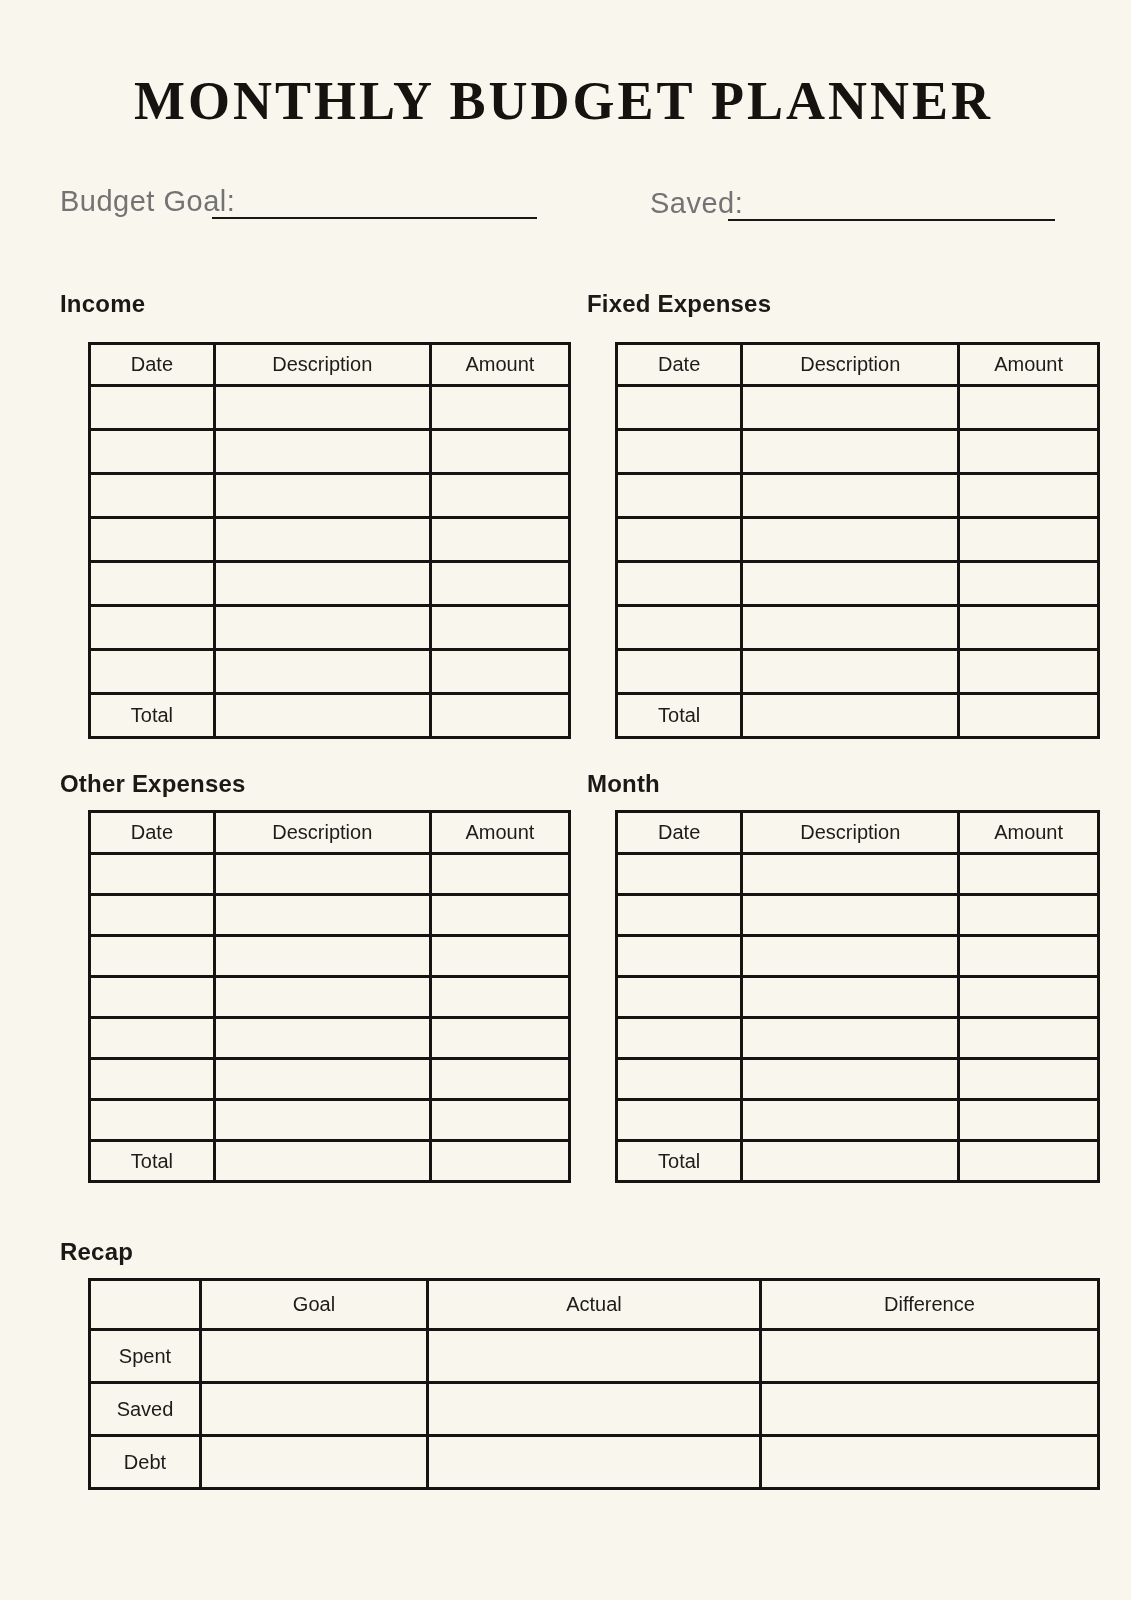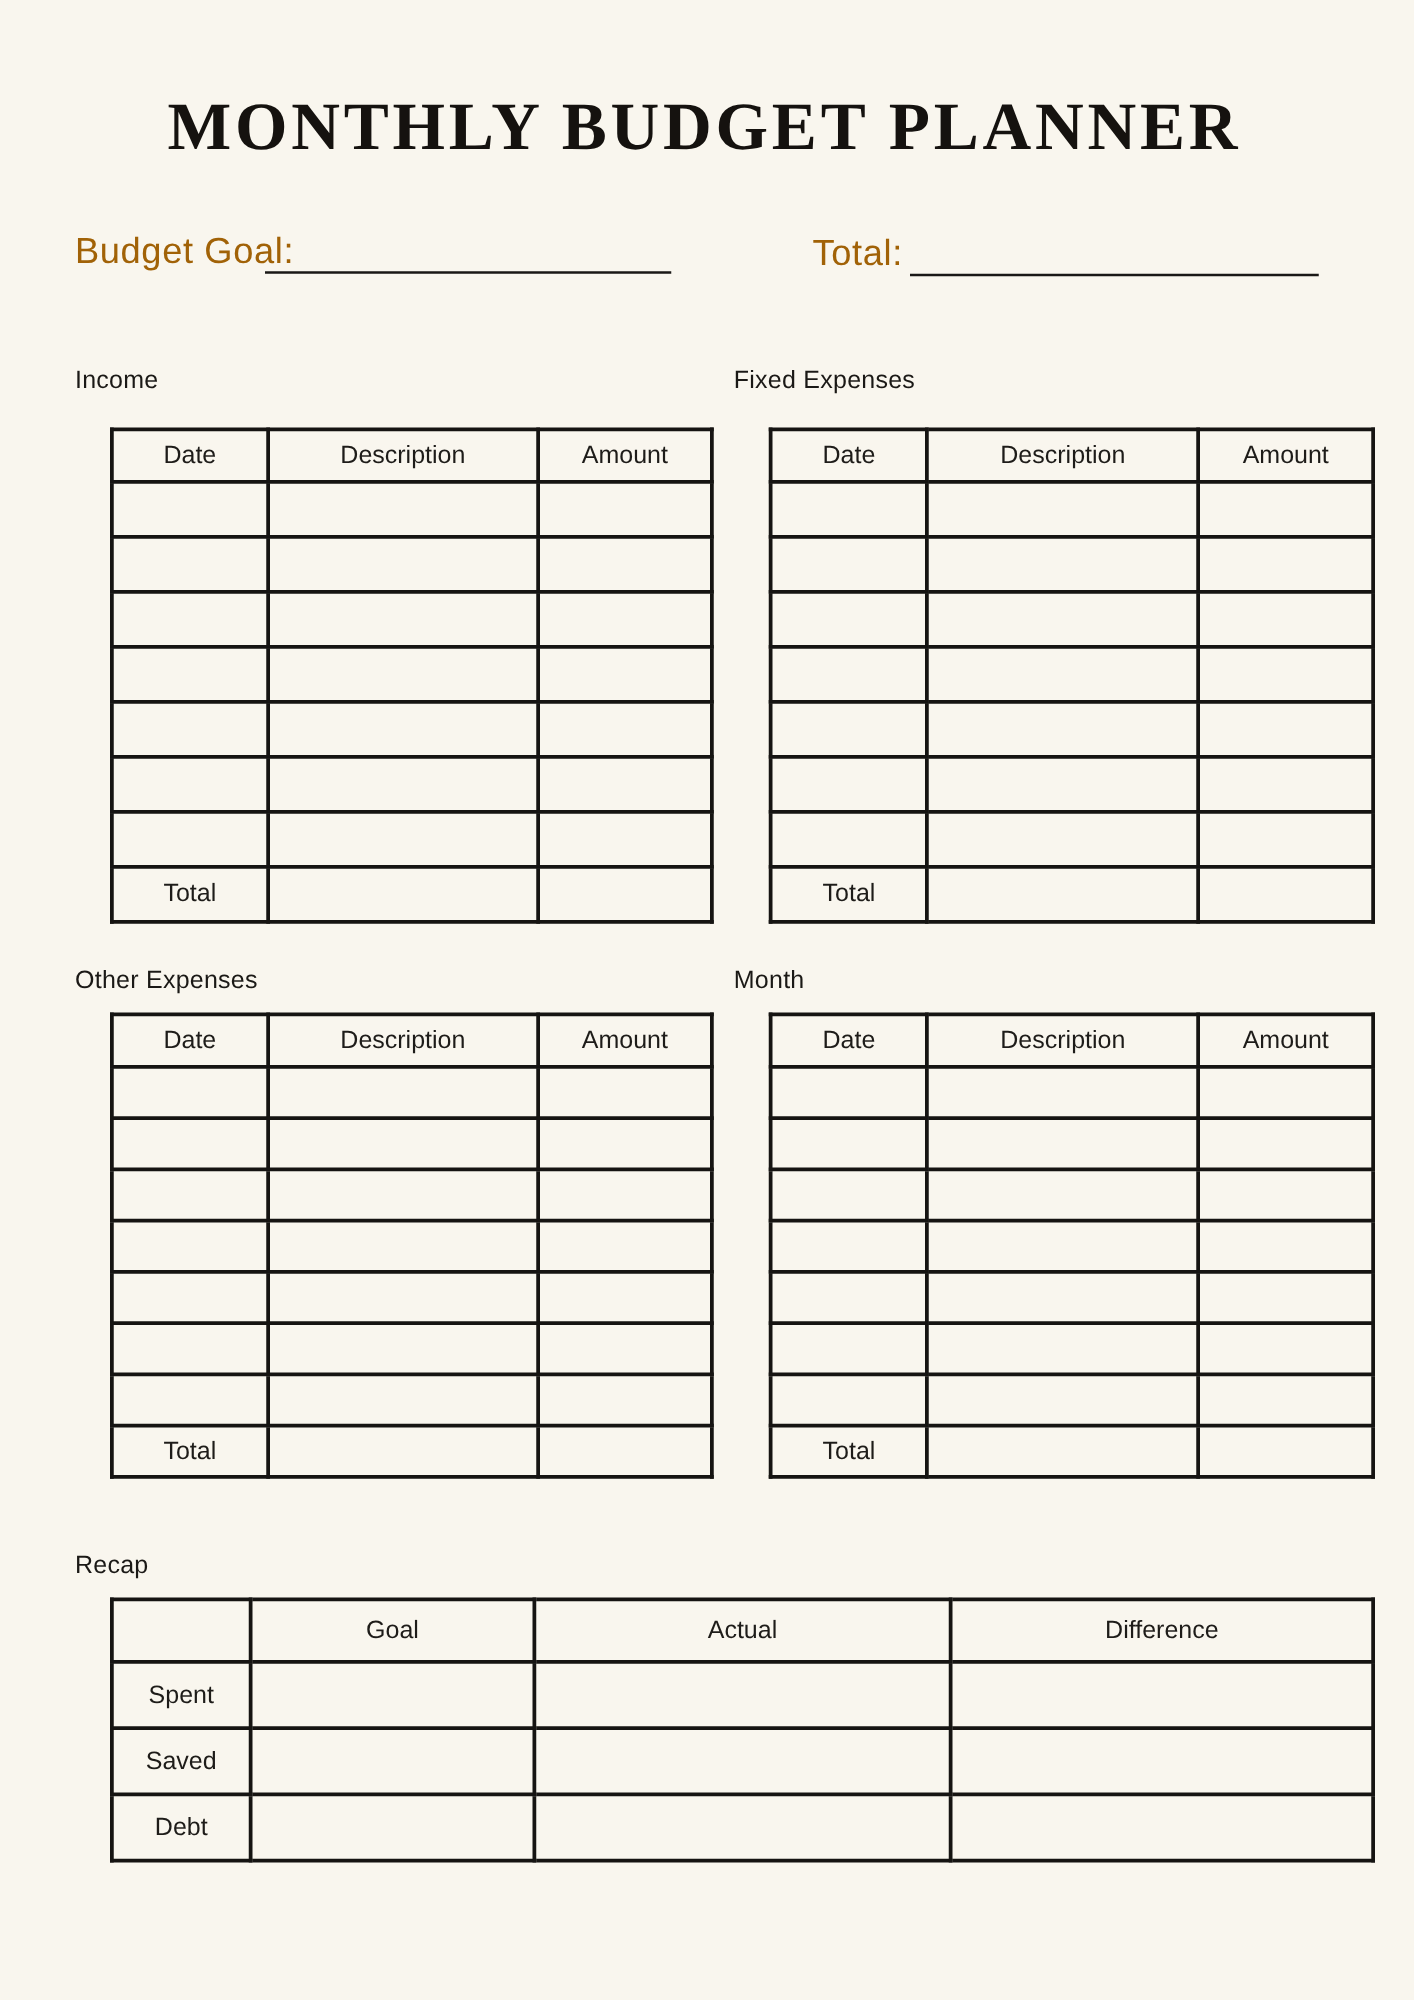"Budget Goal:" .field-label { color: #a16207 -> #737373 }
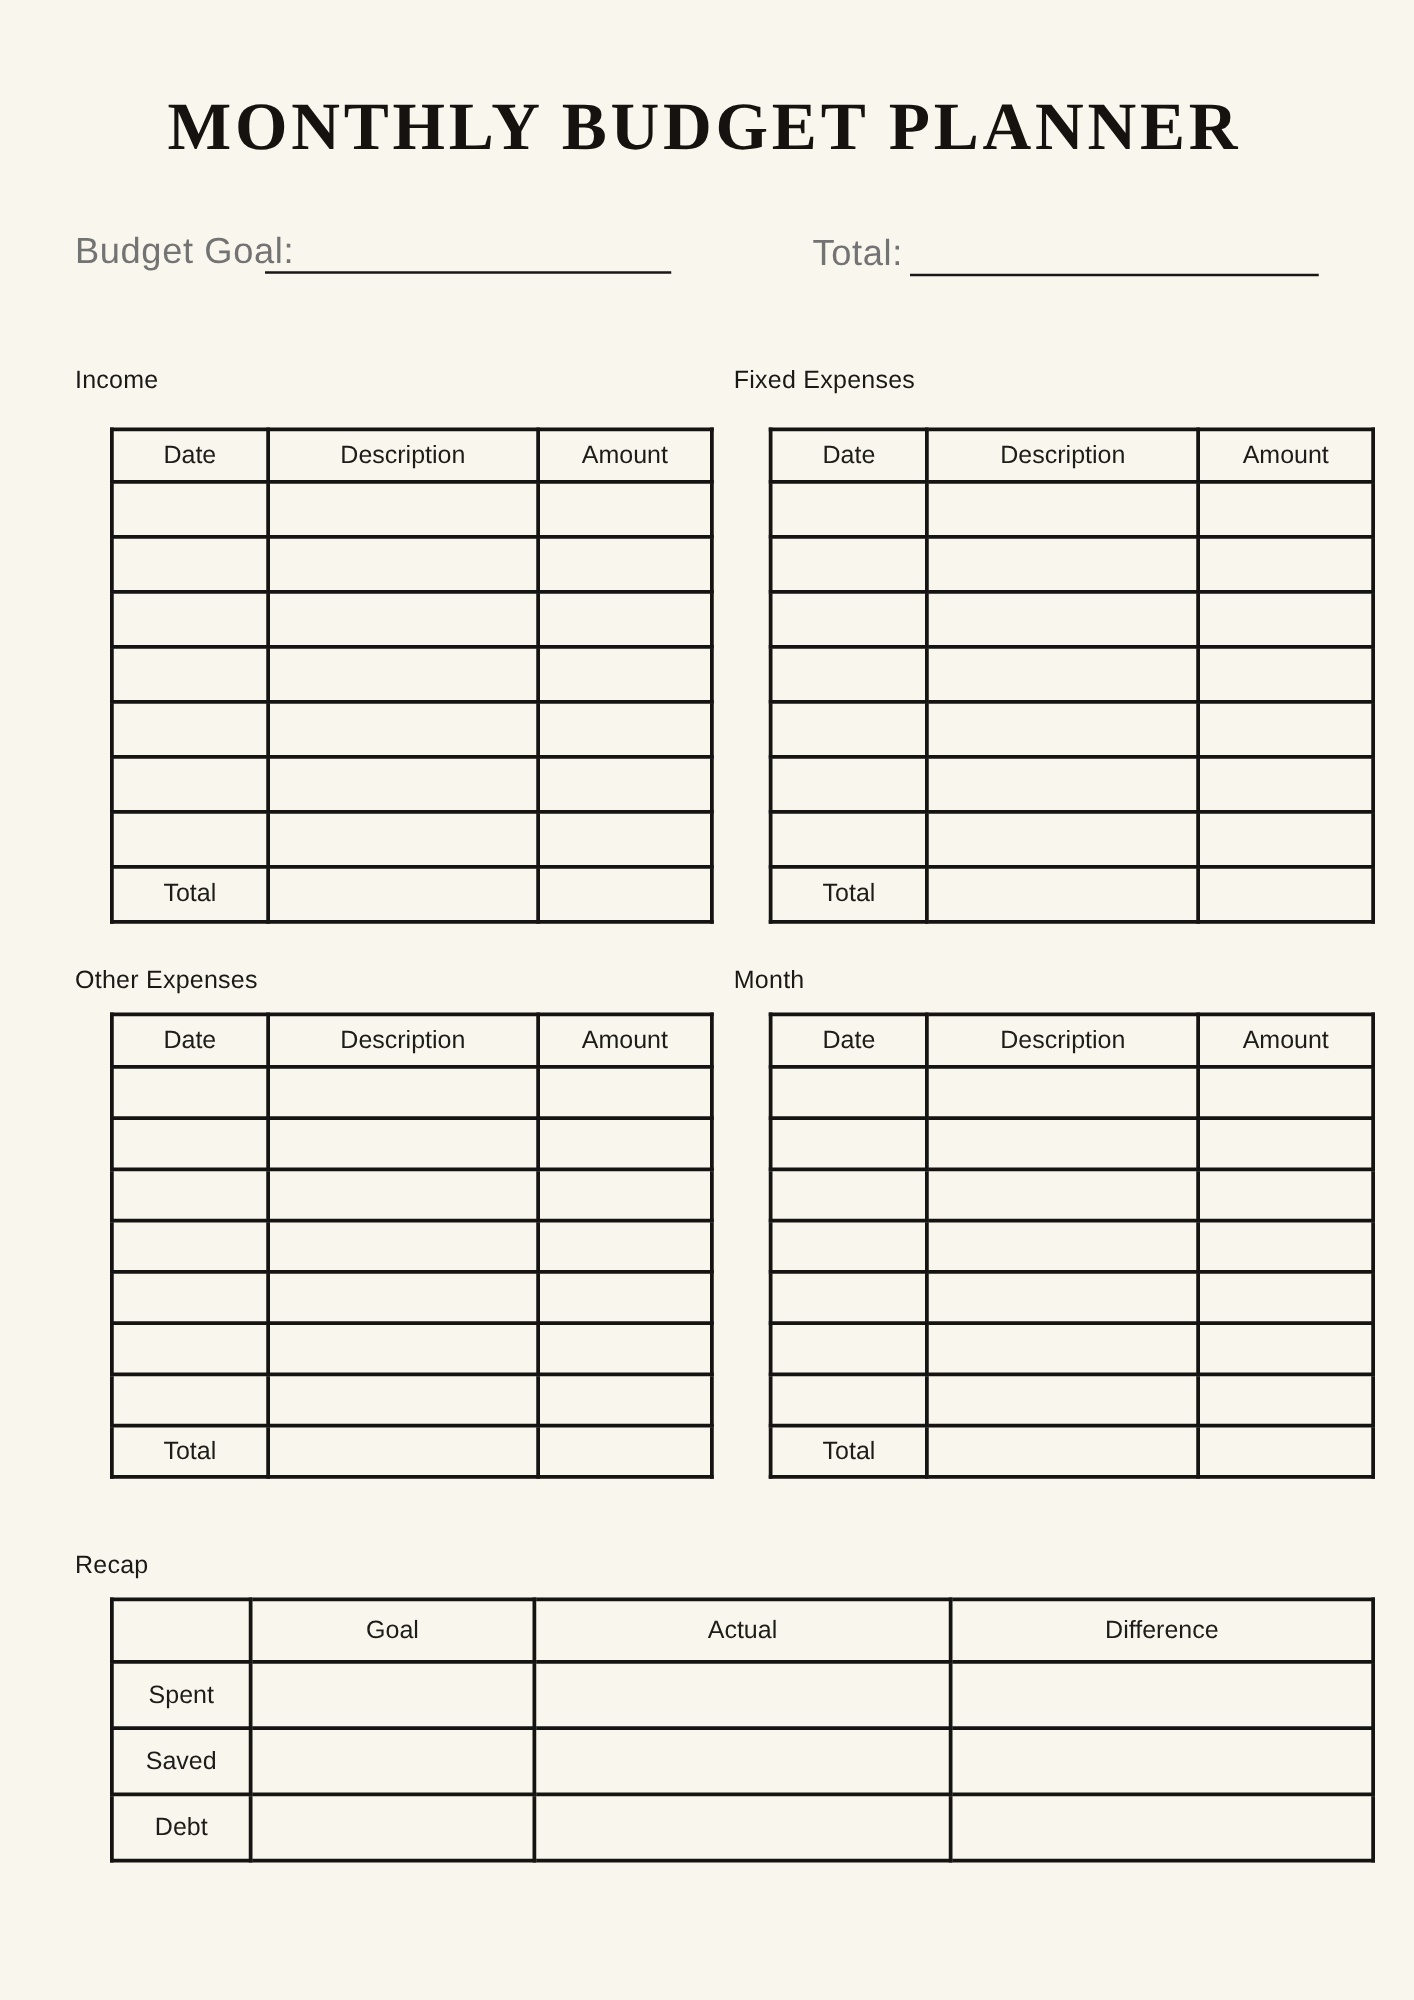"Total:" div.field-label { text: Total -> Saved }
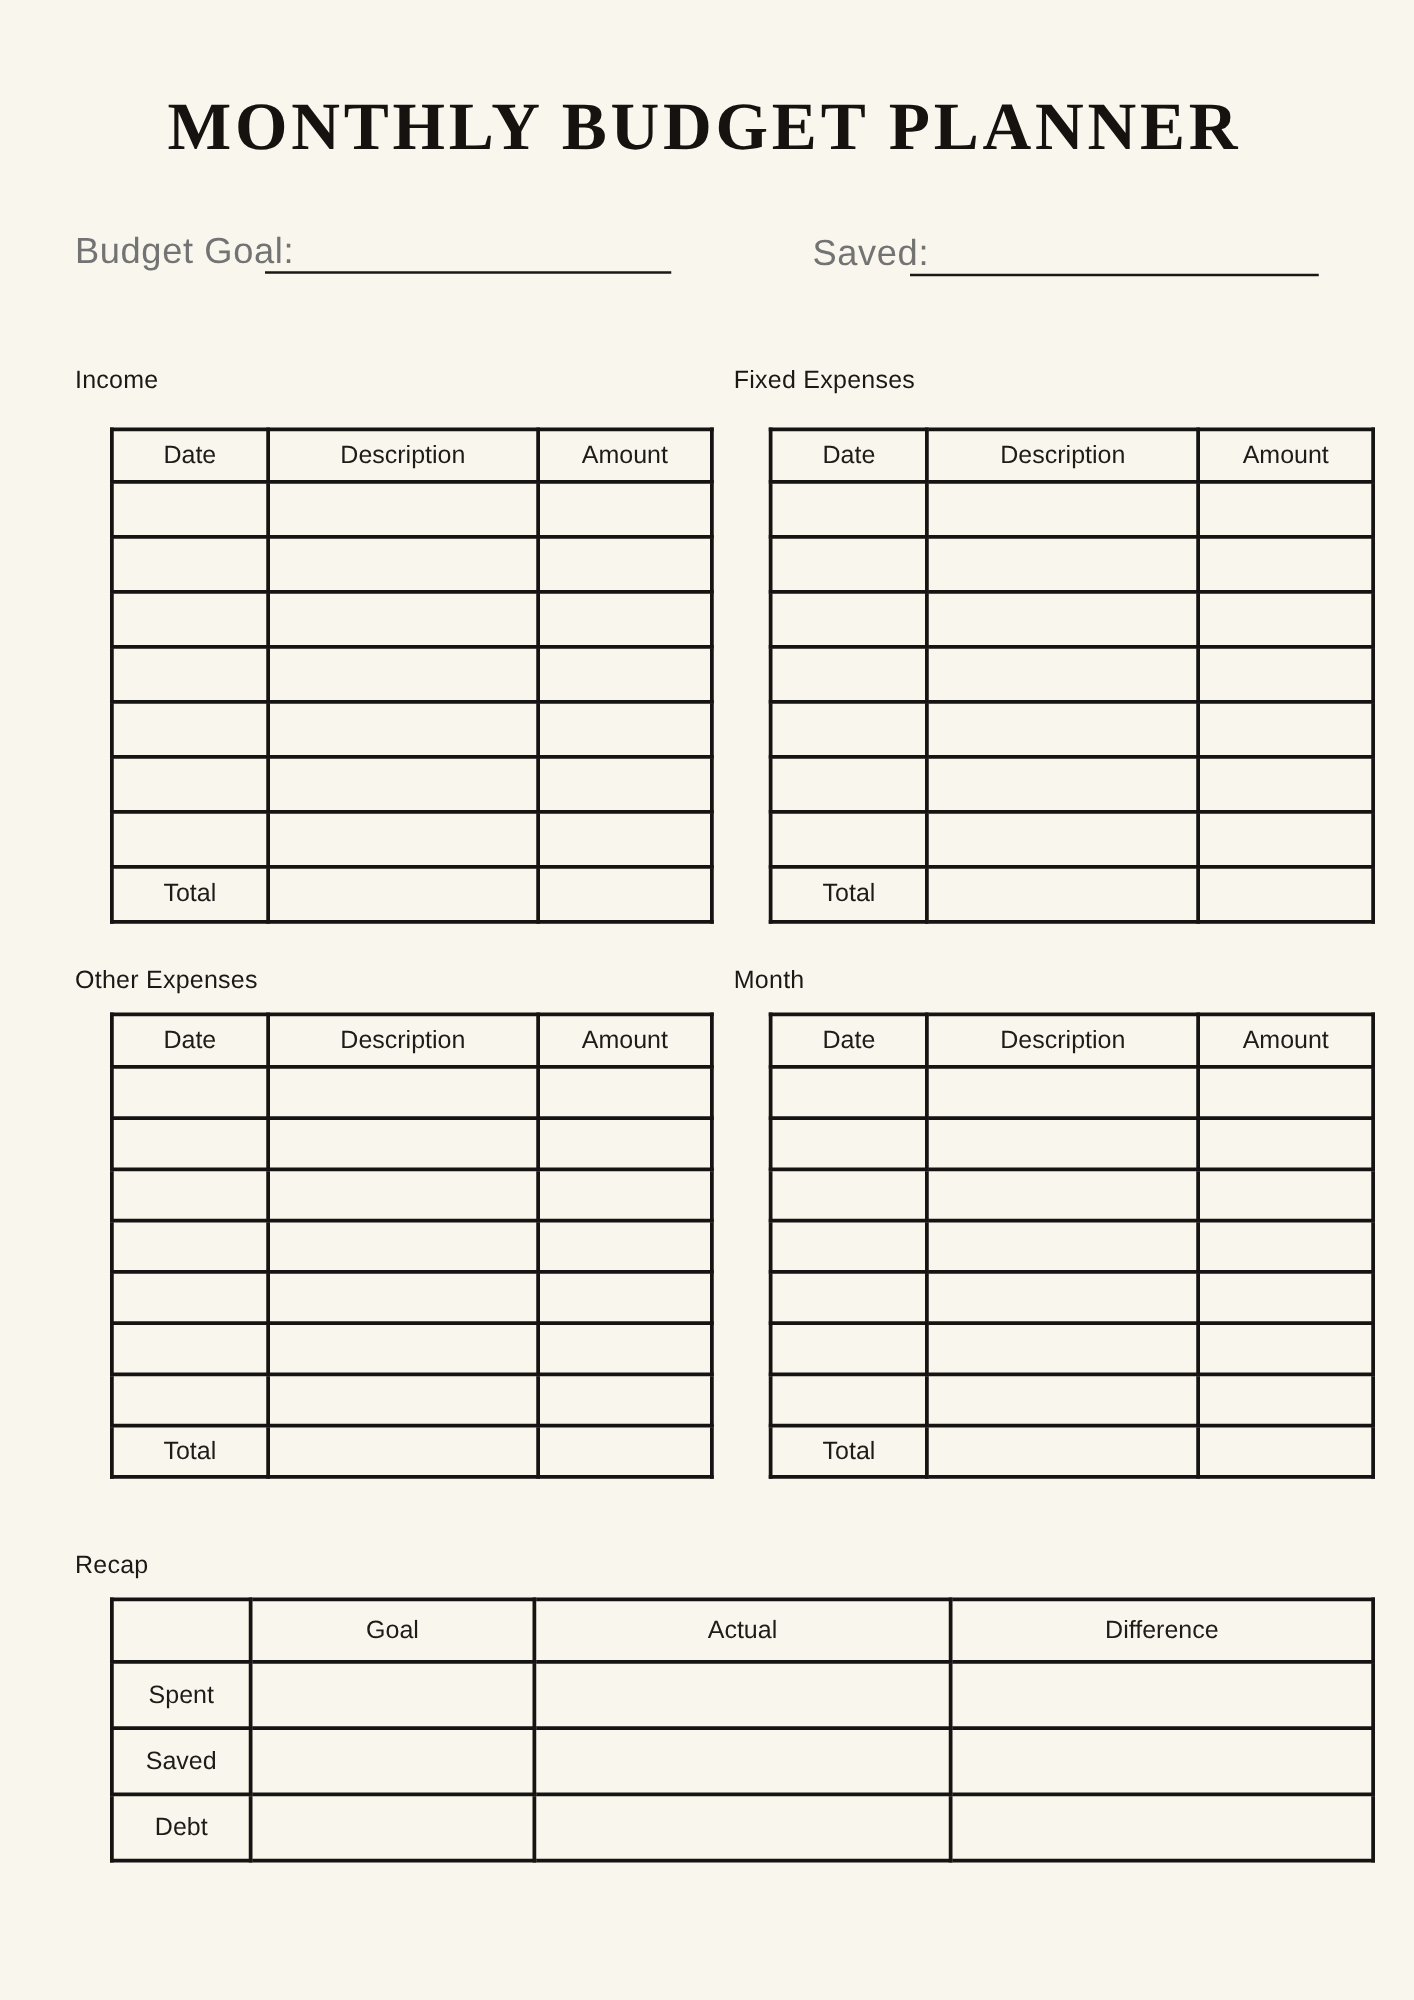"Income" .section-heading { font-size: 20px -> 24px; font-weight: 400 -> 700 }
